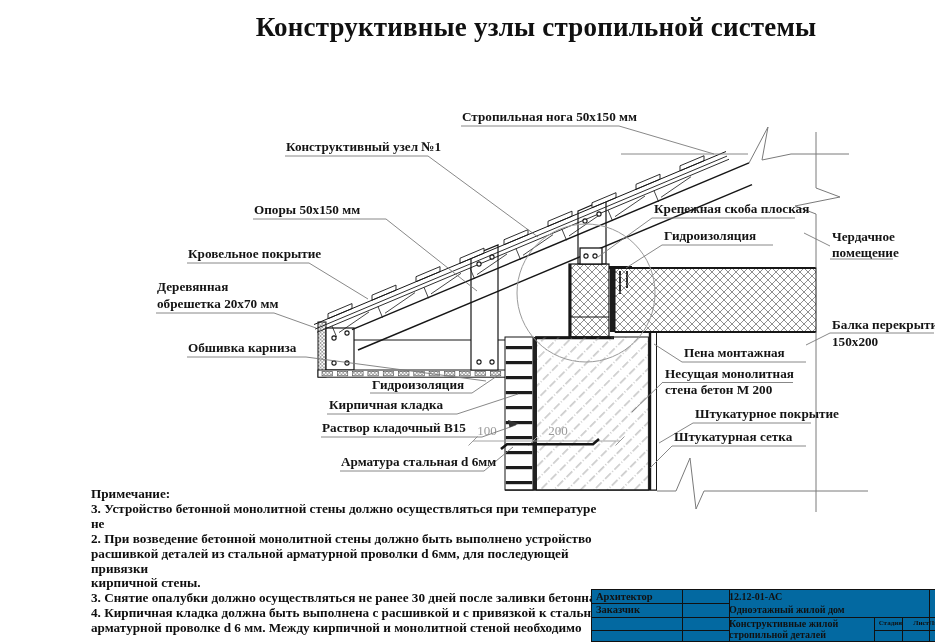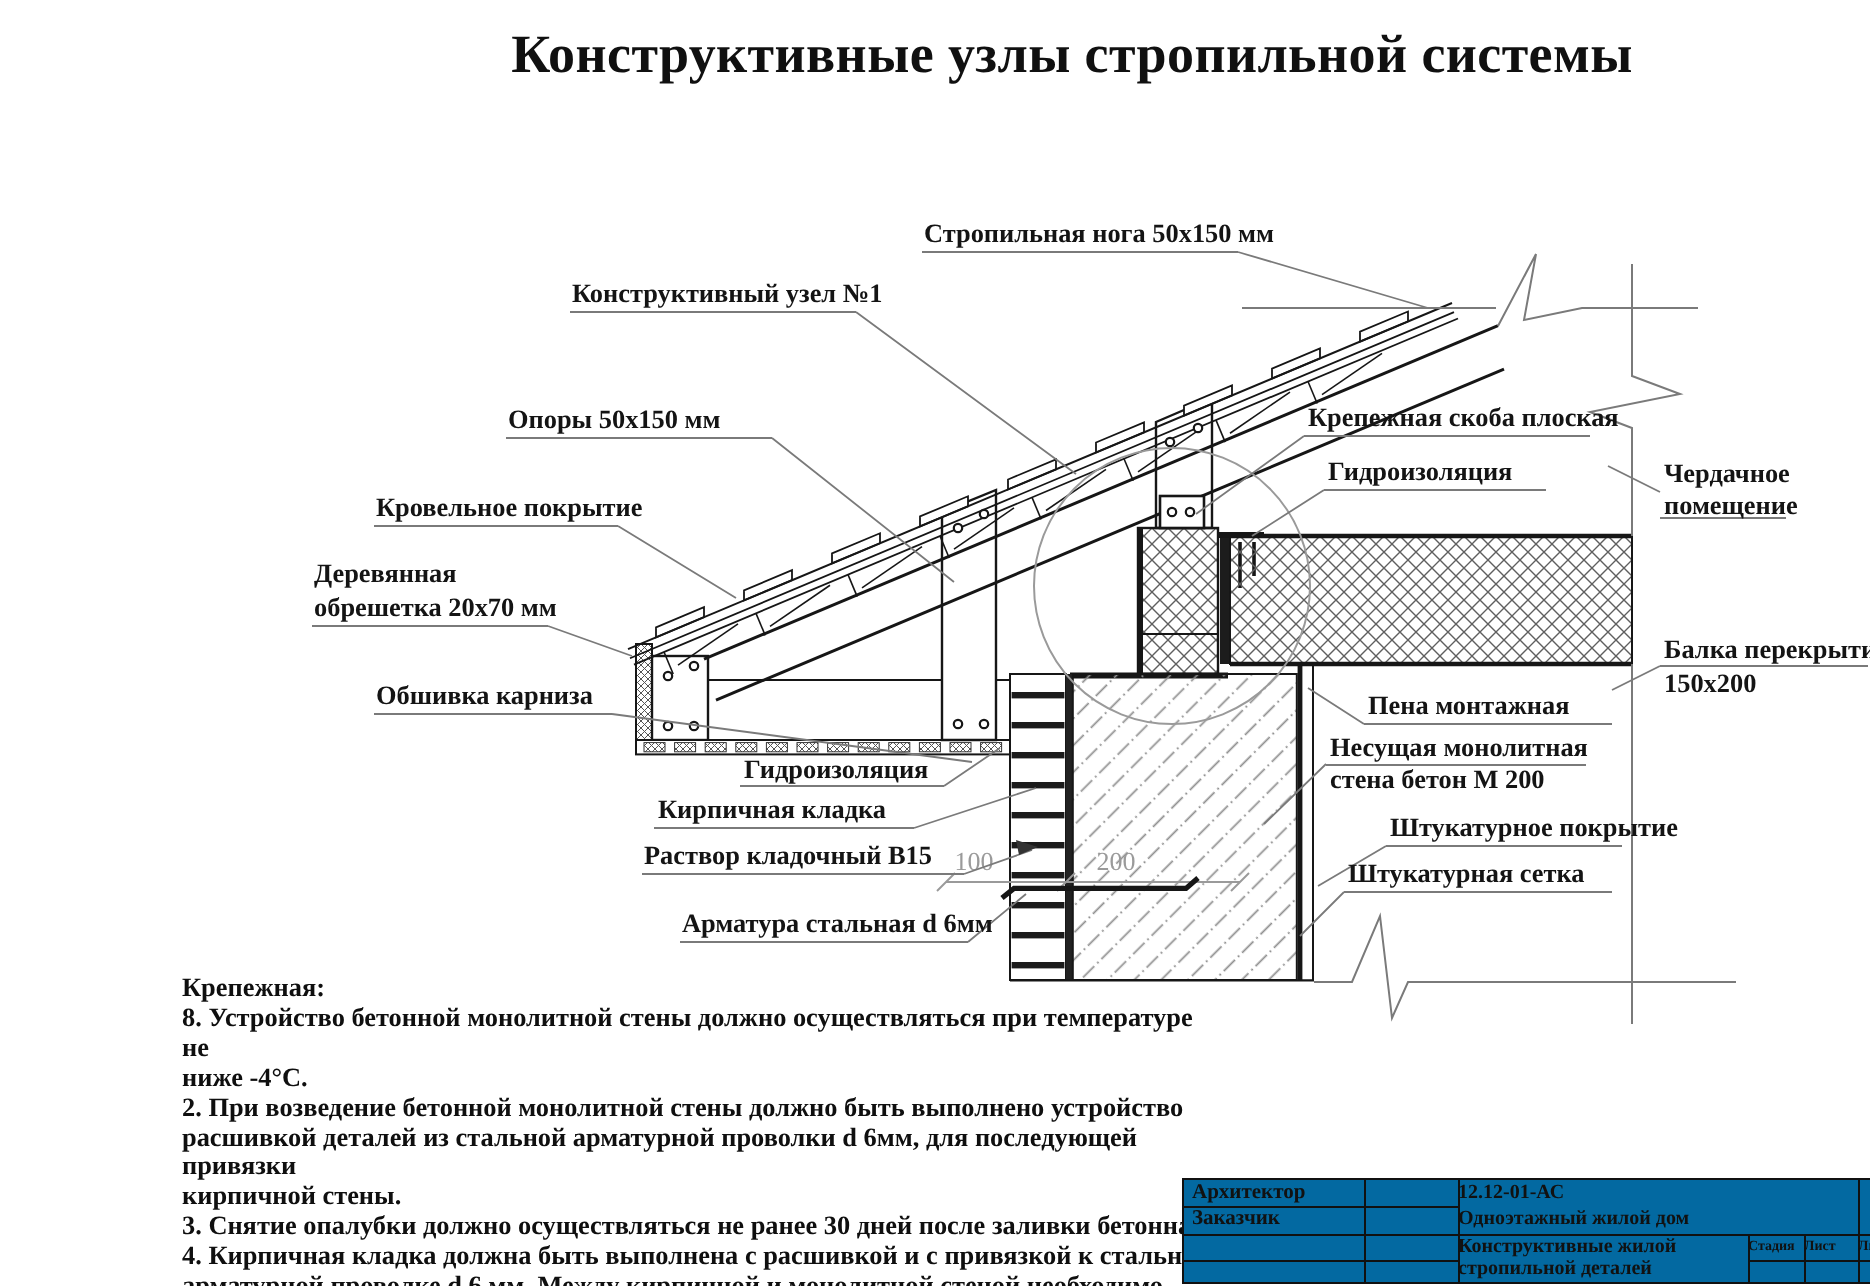"Крепежная:" div { text: Крепежная -> Примечание }
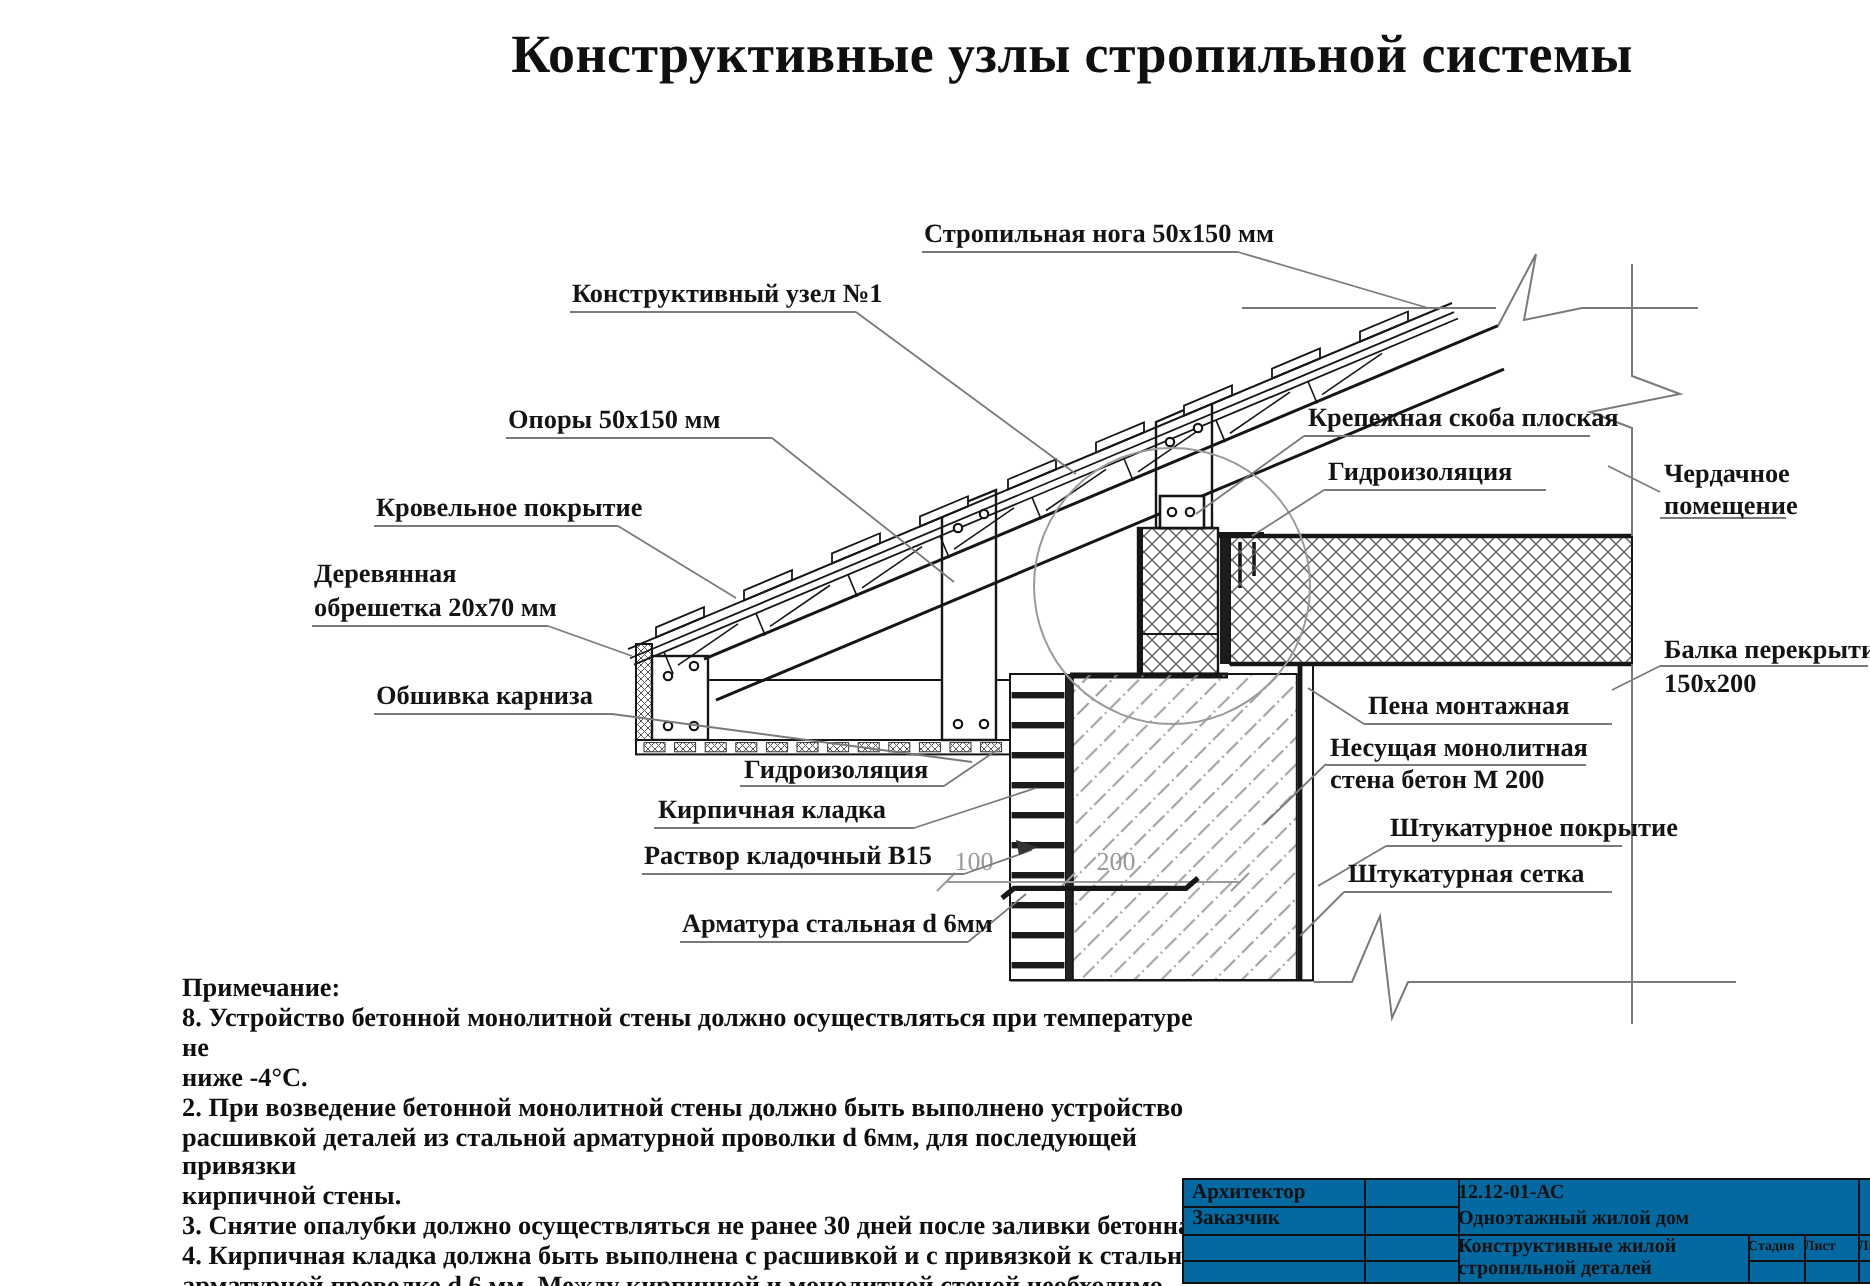"8. Устройство бетонной монолитной стены" div.nl { text: 8 -> 3 }
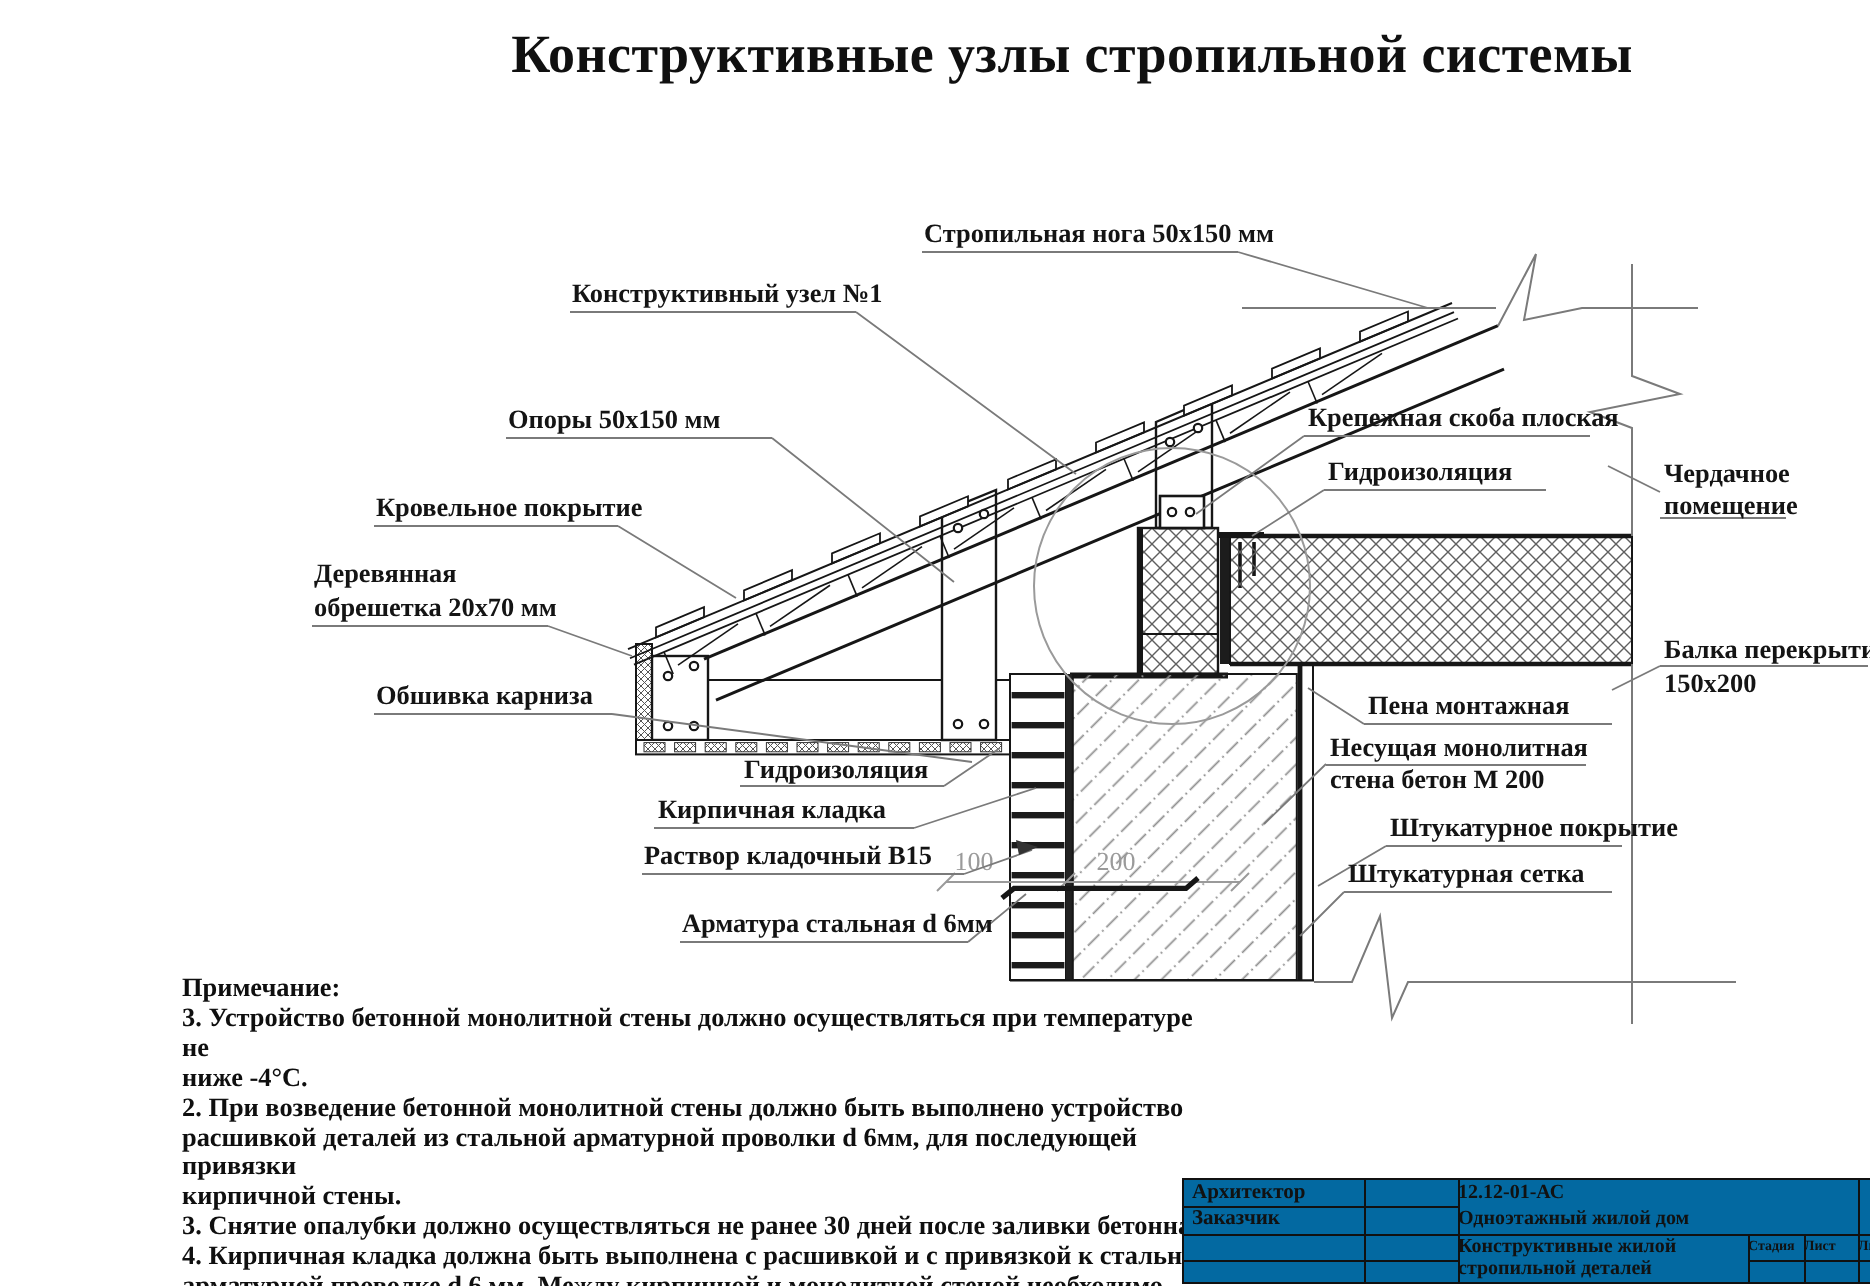"ниже -4°С." div.nl { html: <div>ниже -4°С.</div> -> none }
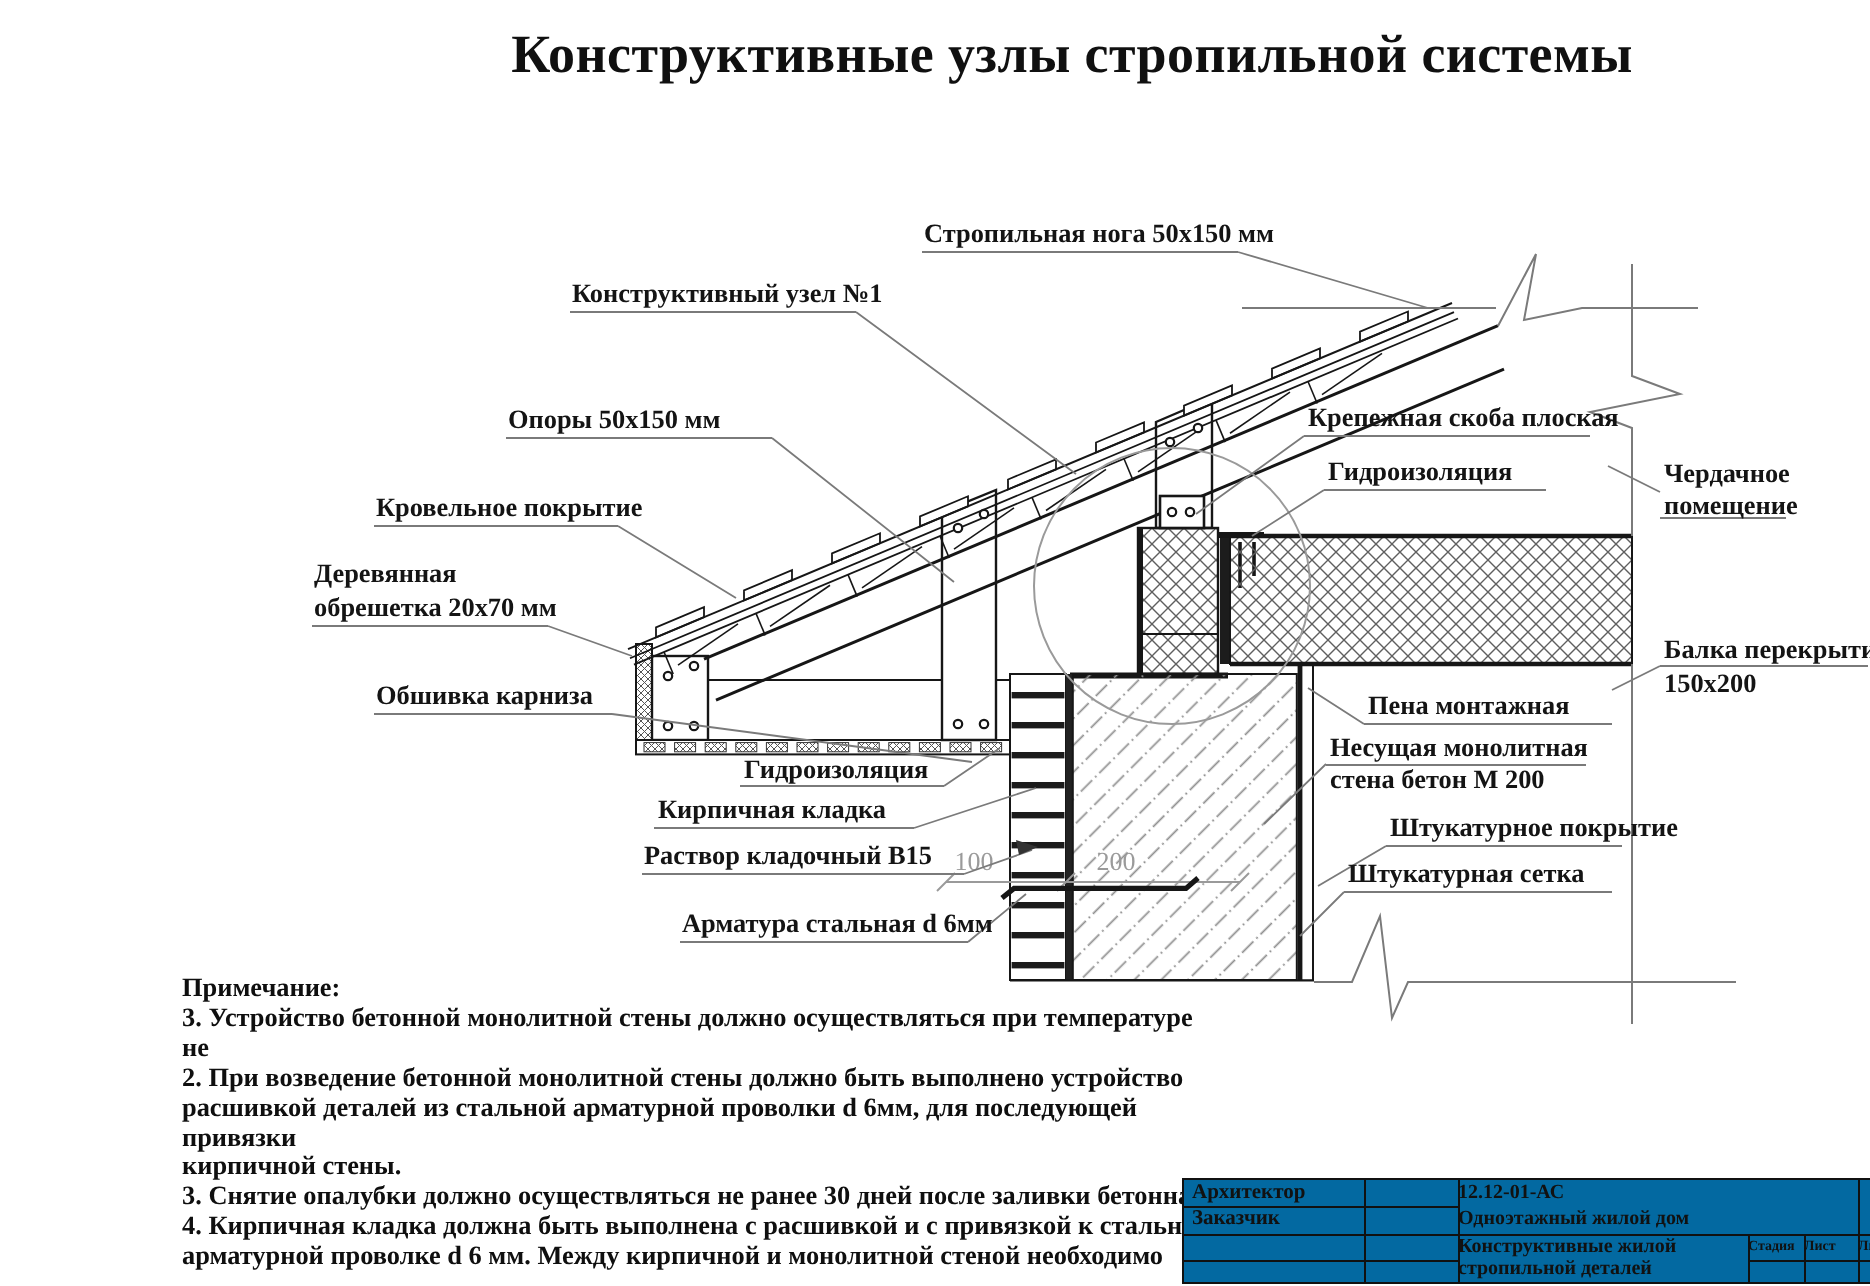"Стадия" .tb .hdr { text-align: left -> right }
